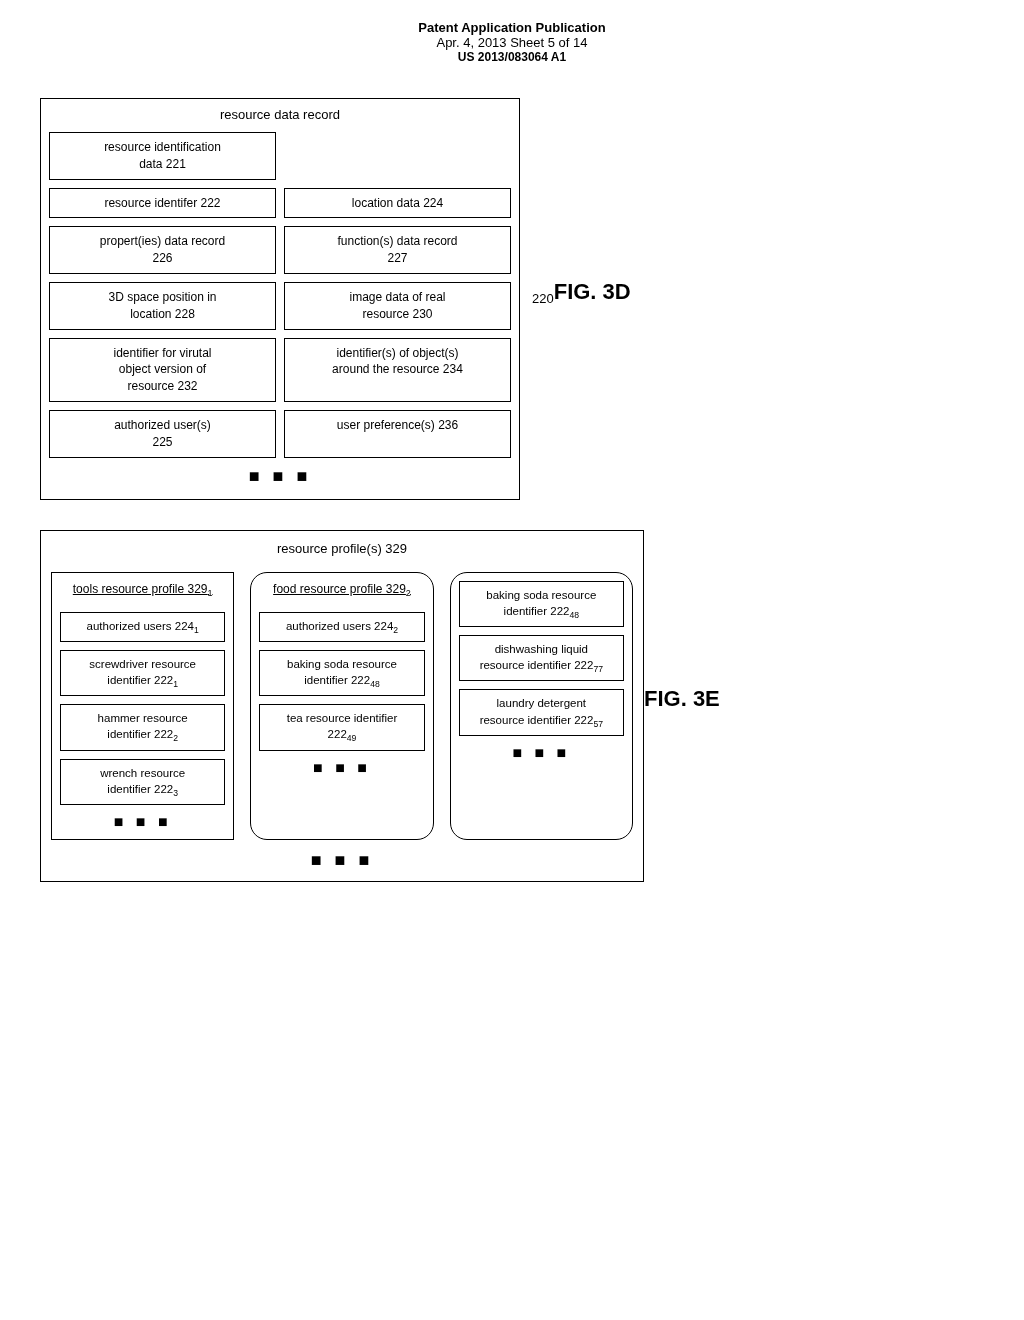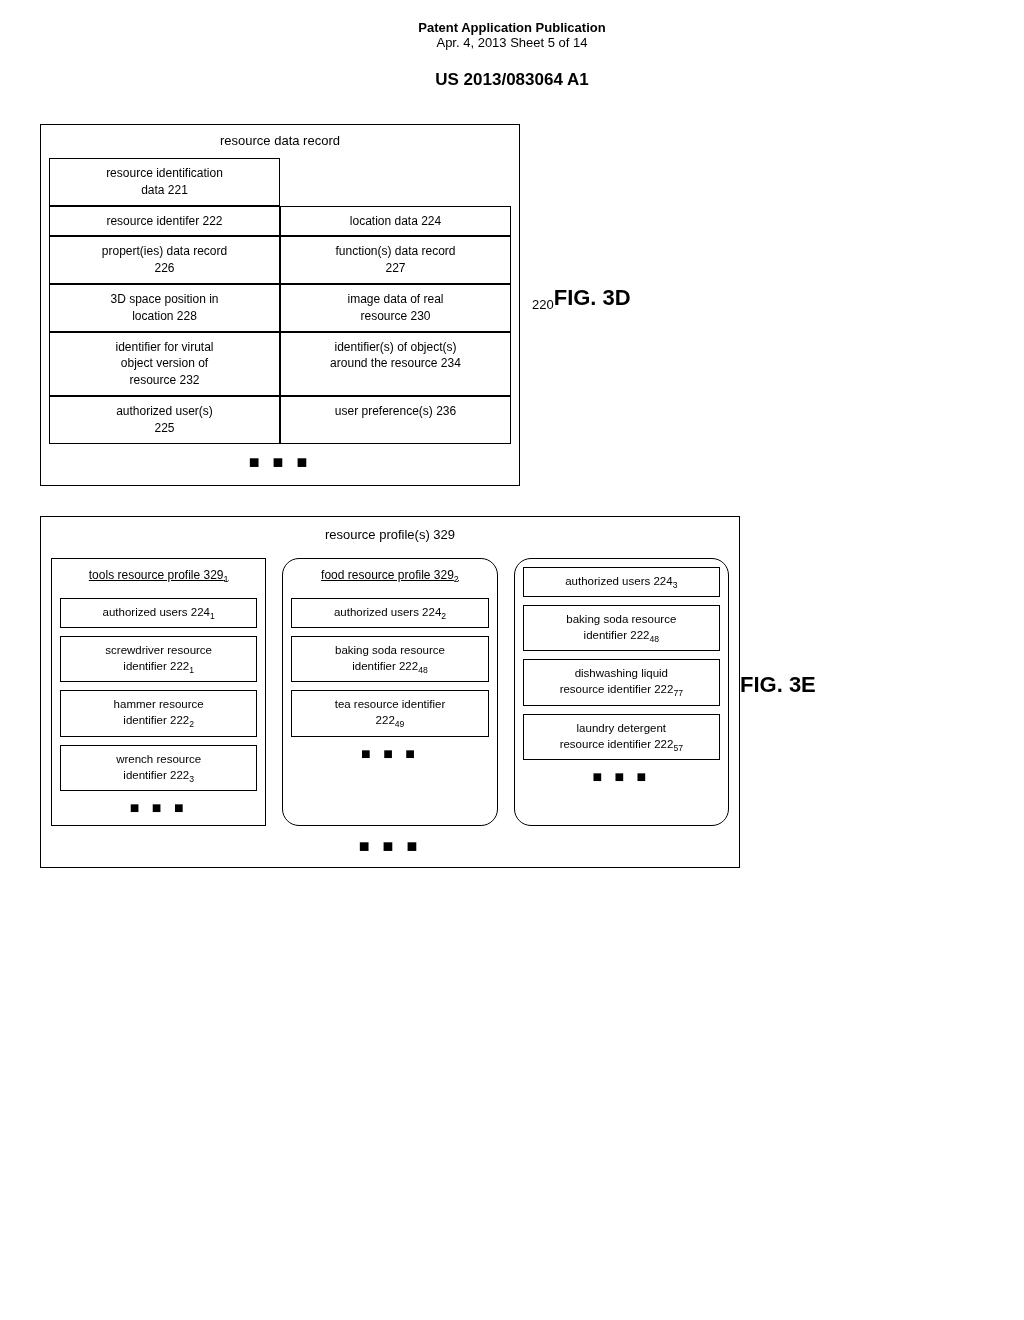"US 2013/083064 A1" .header-right { font-size: 17px -> 12px; margin-top: 20px -> none }
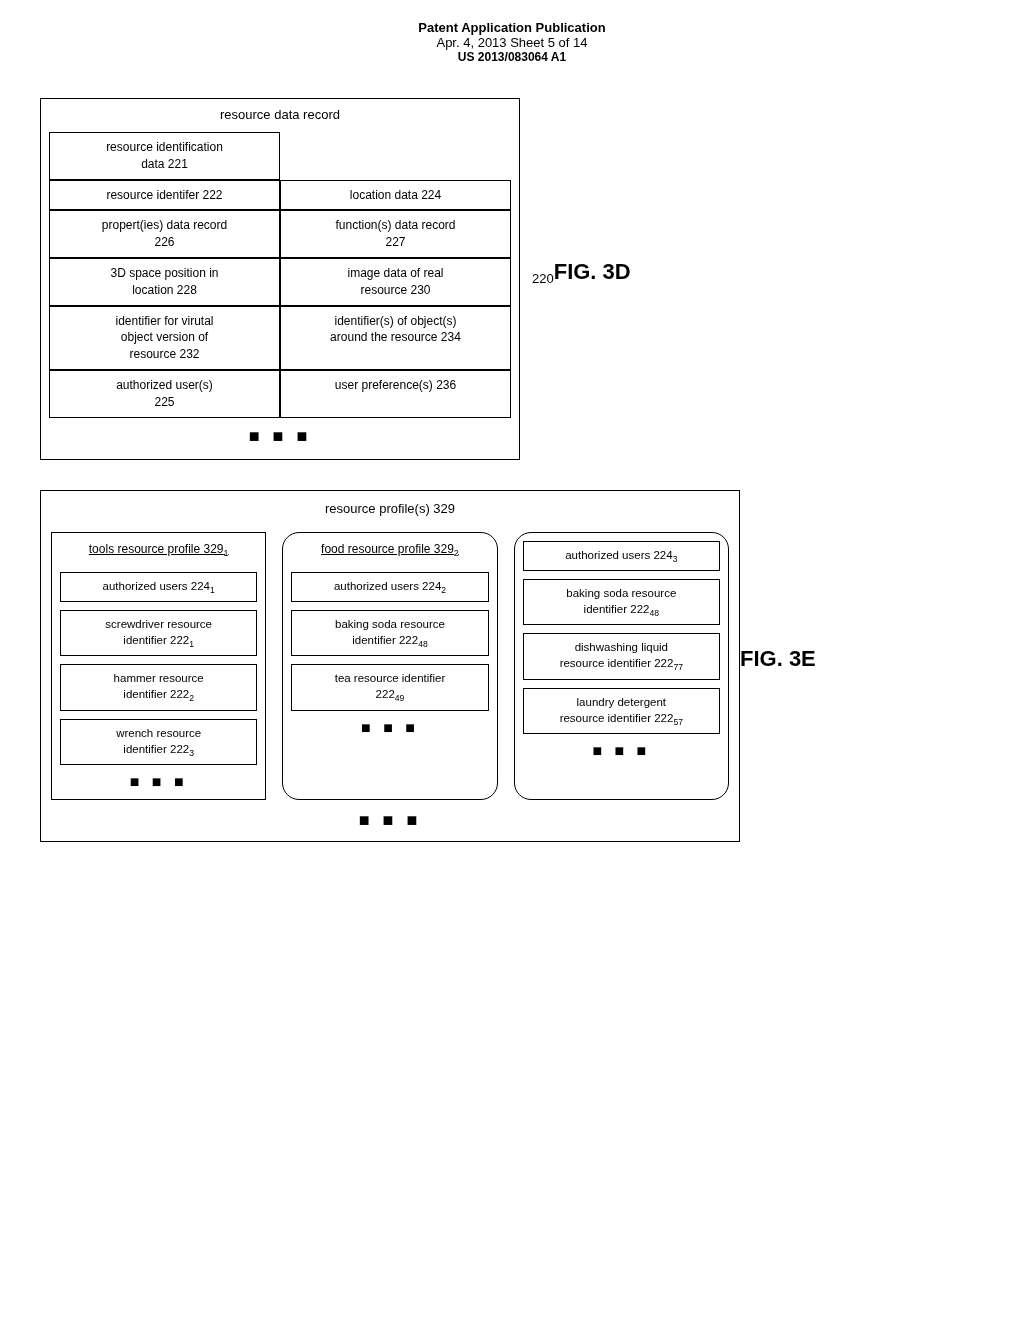"resource identification" .rdr-grid { gap: none -> 8px }
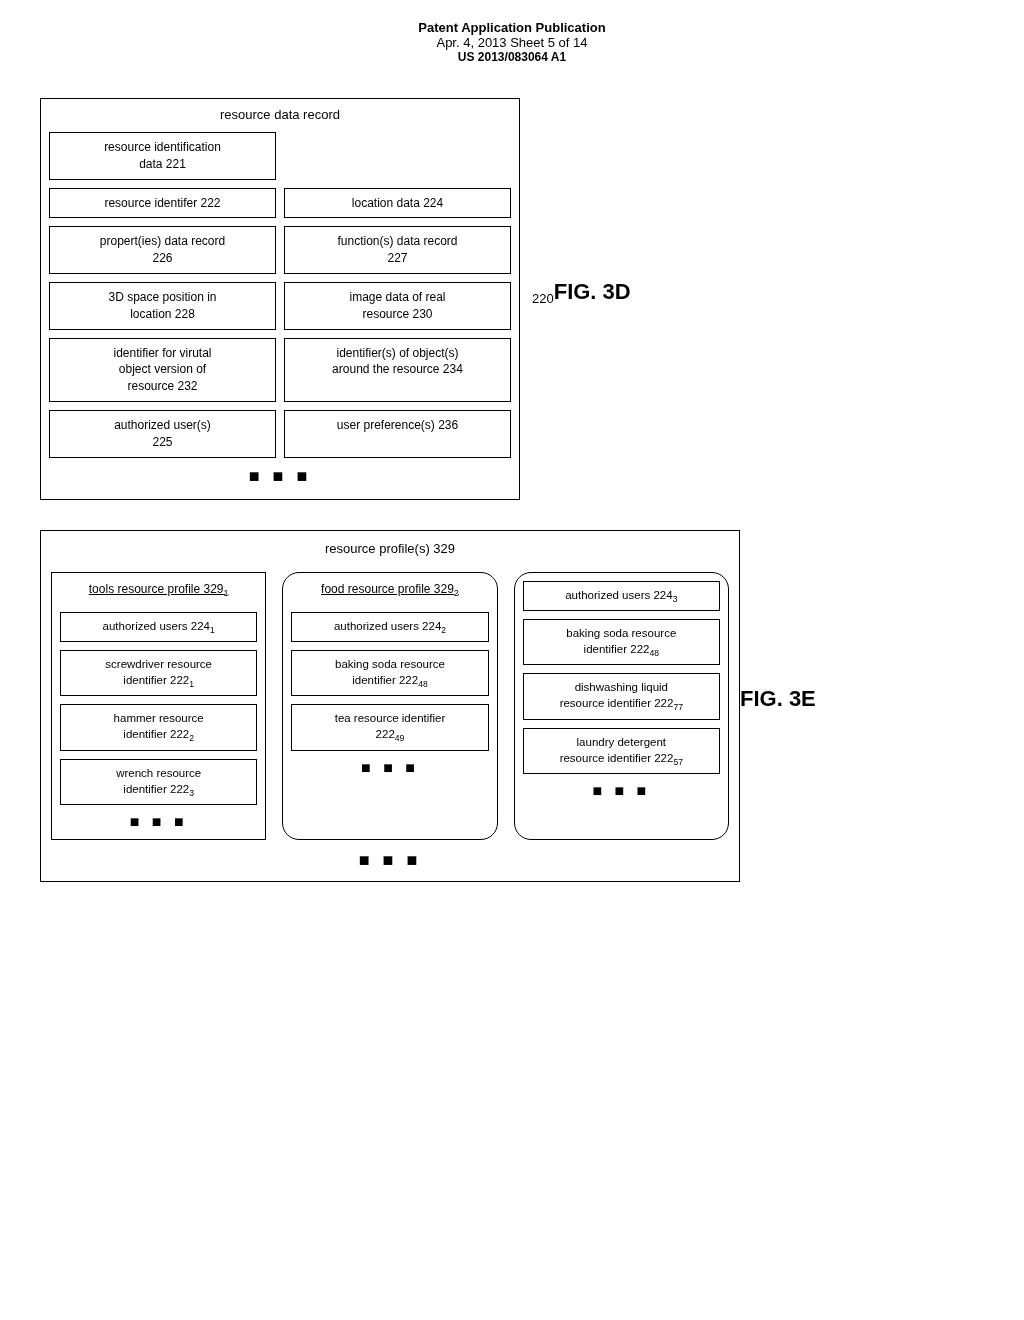"resource profile(s) 329" .fig3e-outer { width: 700px -> 604px }
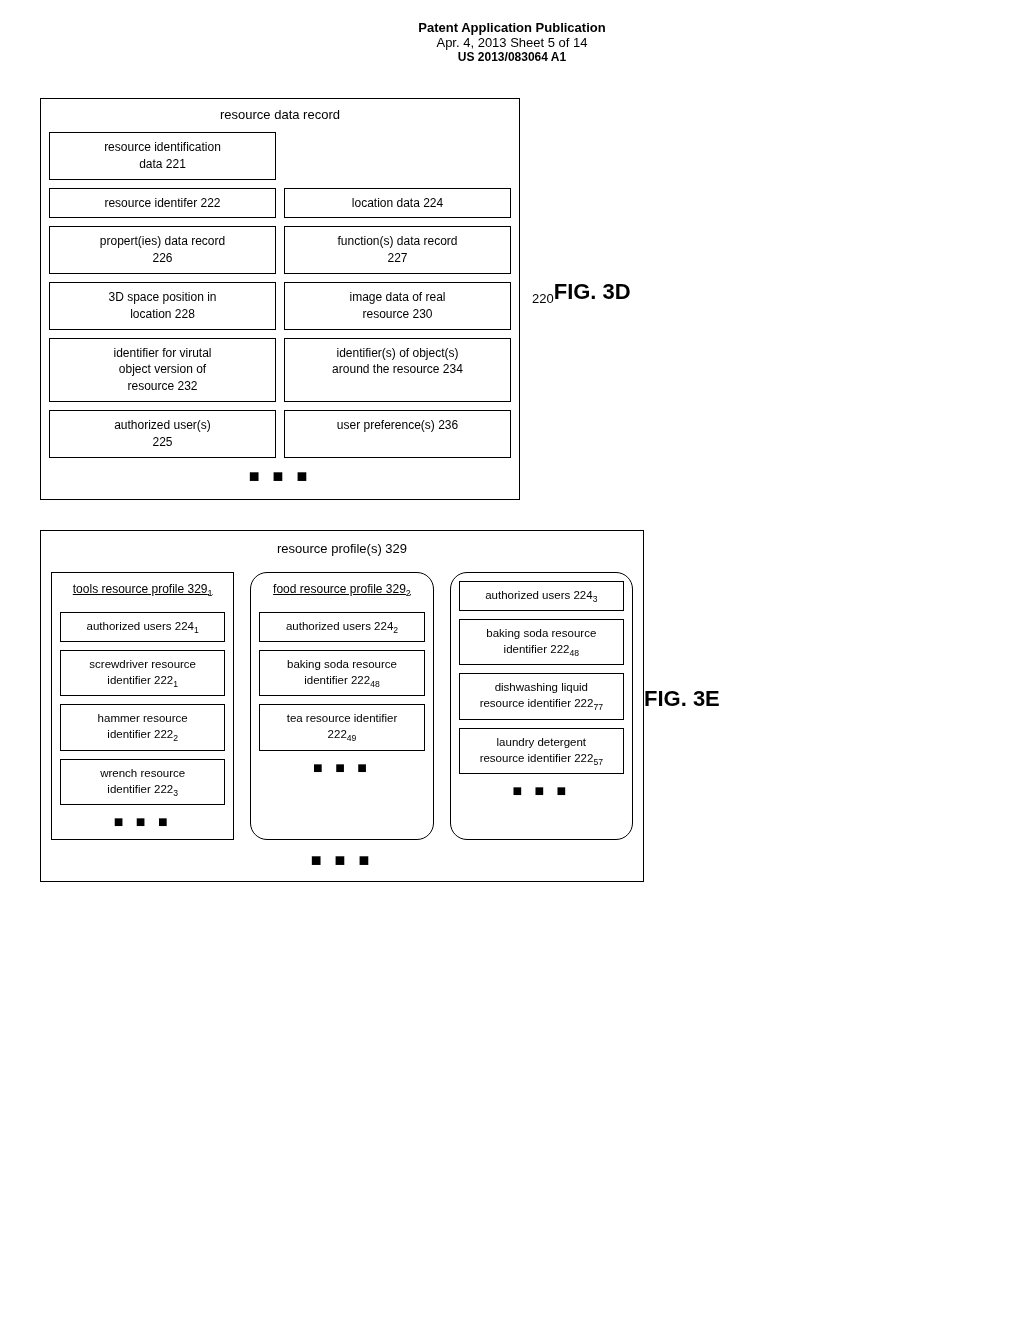"authorized users 2243" div.fig3e-cell { html: <div>authorized users 224<sub>3</sub></div> -> none }
